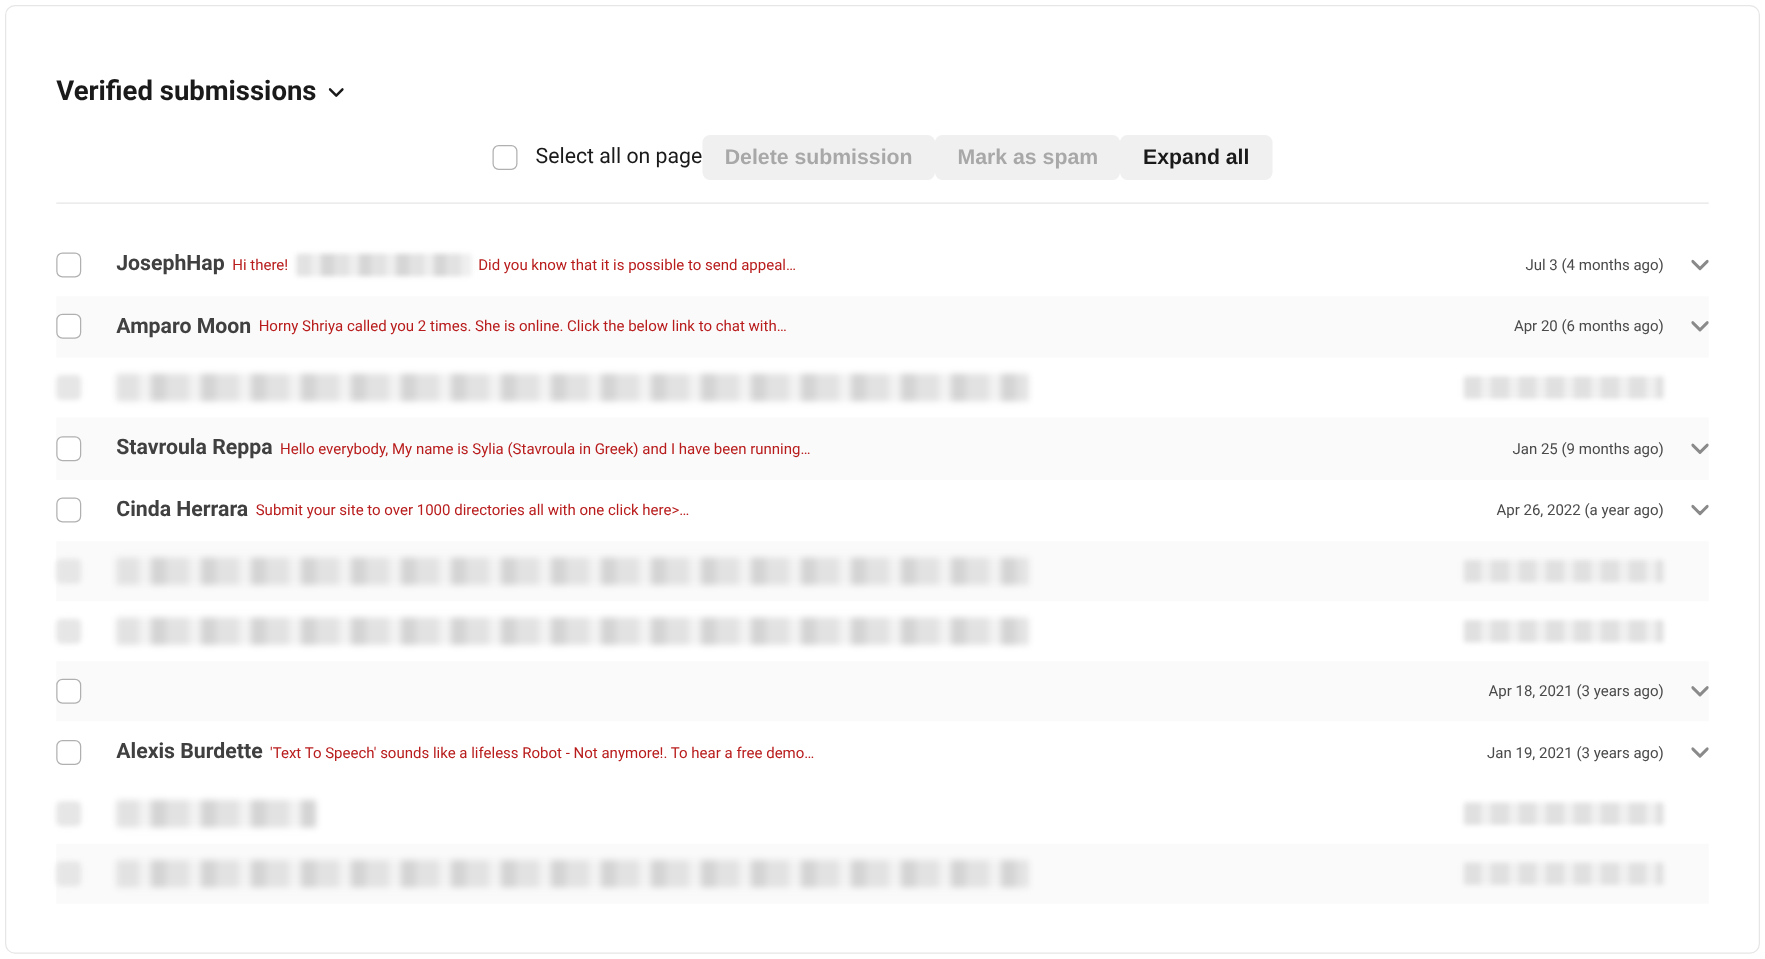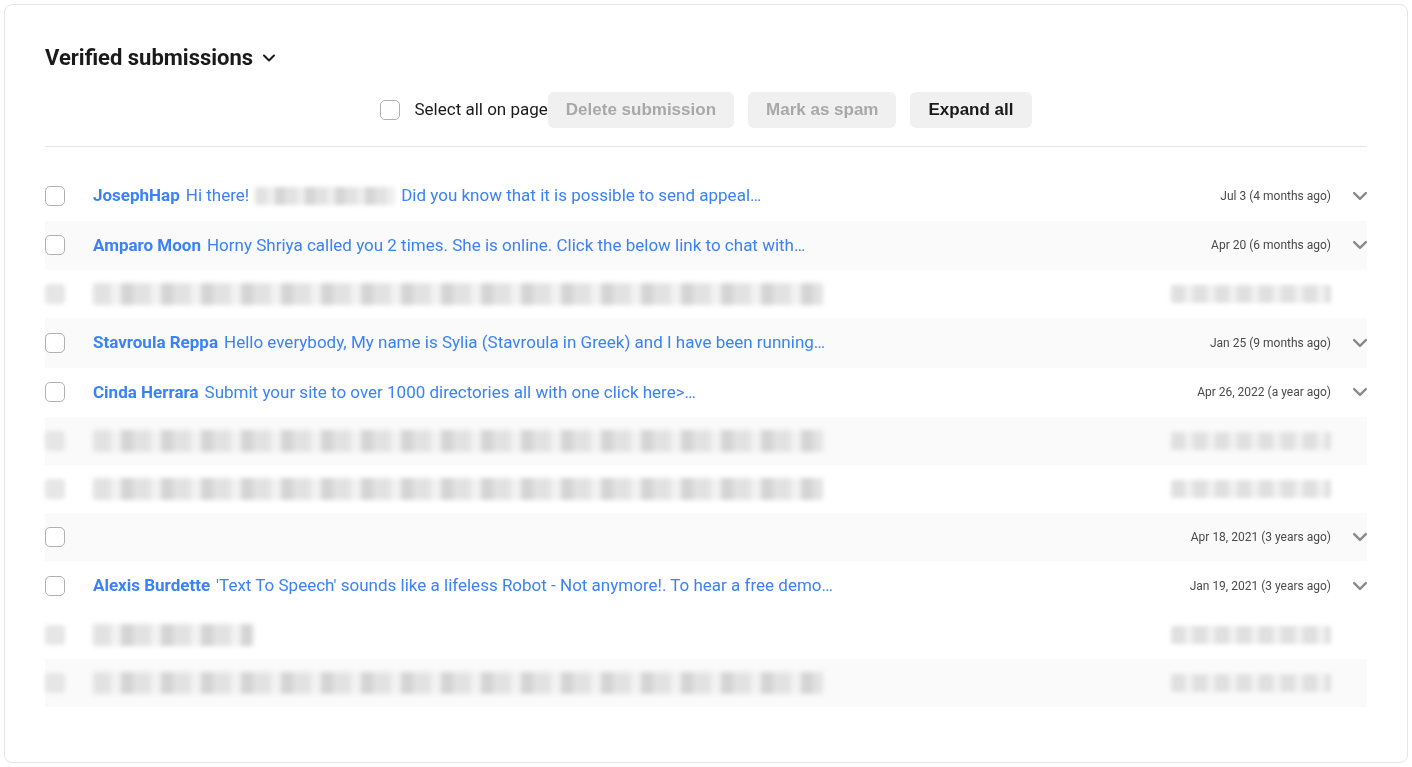"Verified submissions" .container { padding: 36px 40px 12px 40px -> 52px 40px 12px 40px }
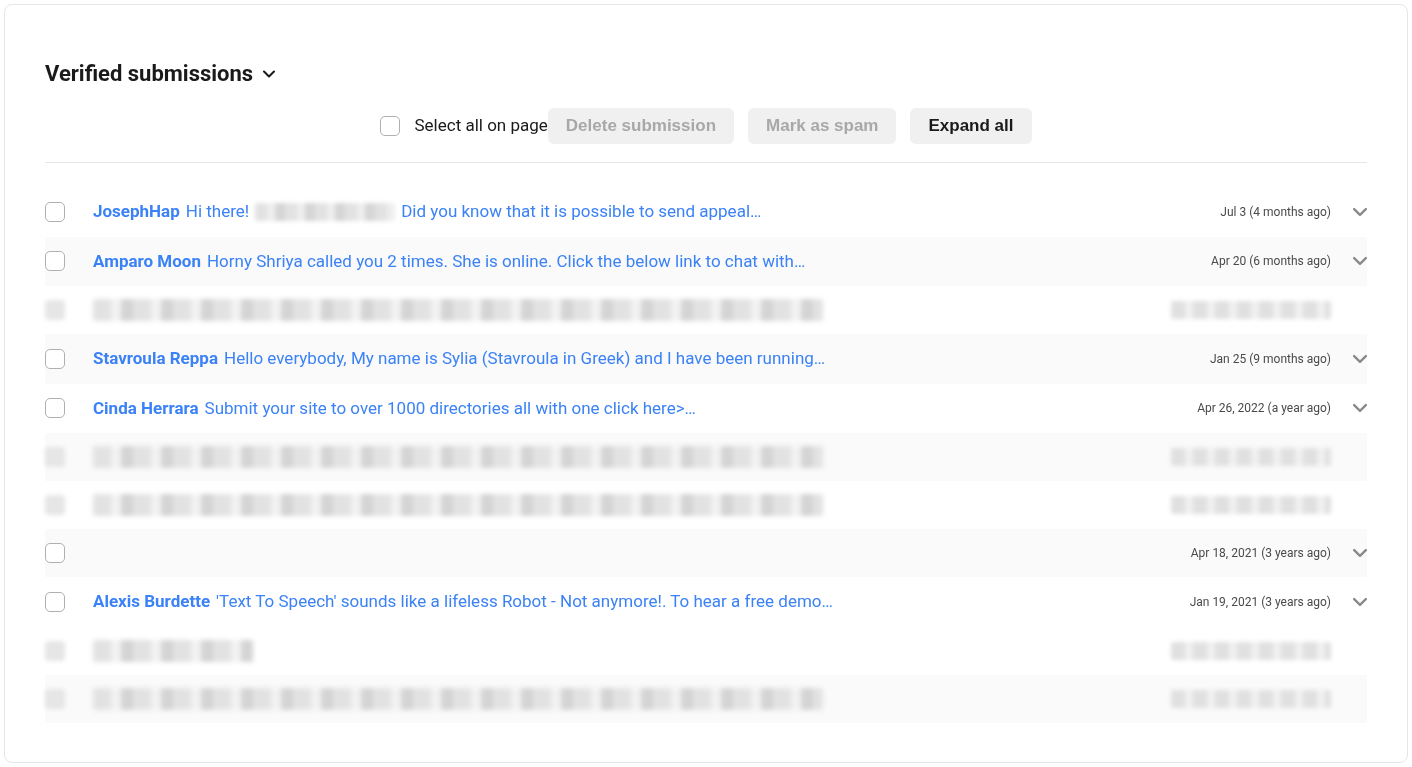"Delete submission" .toolbar-right { gap: 14px -> 0 }
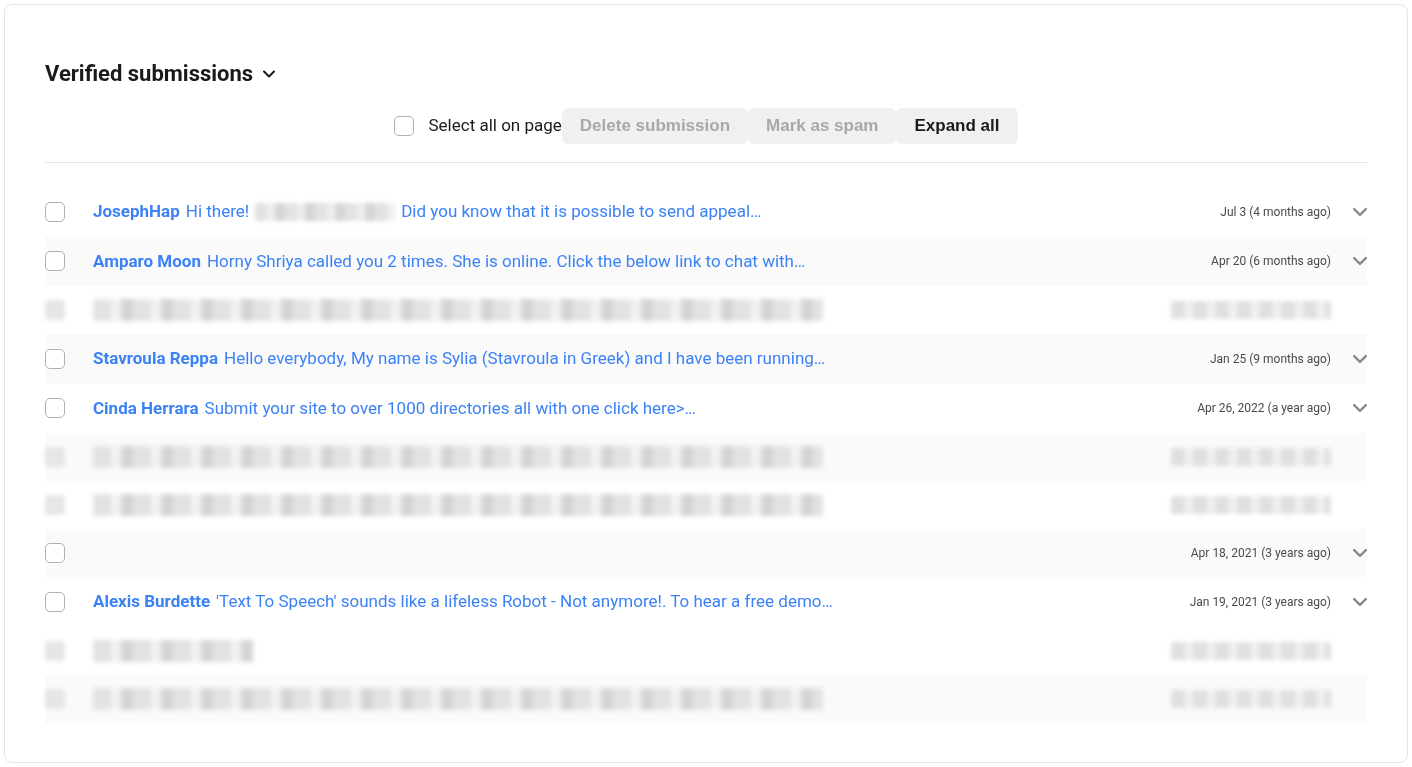"JosephHap" .row-name { color: #3b82f6 -> #404040 }
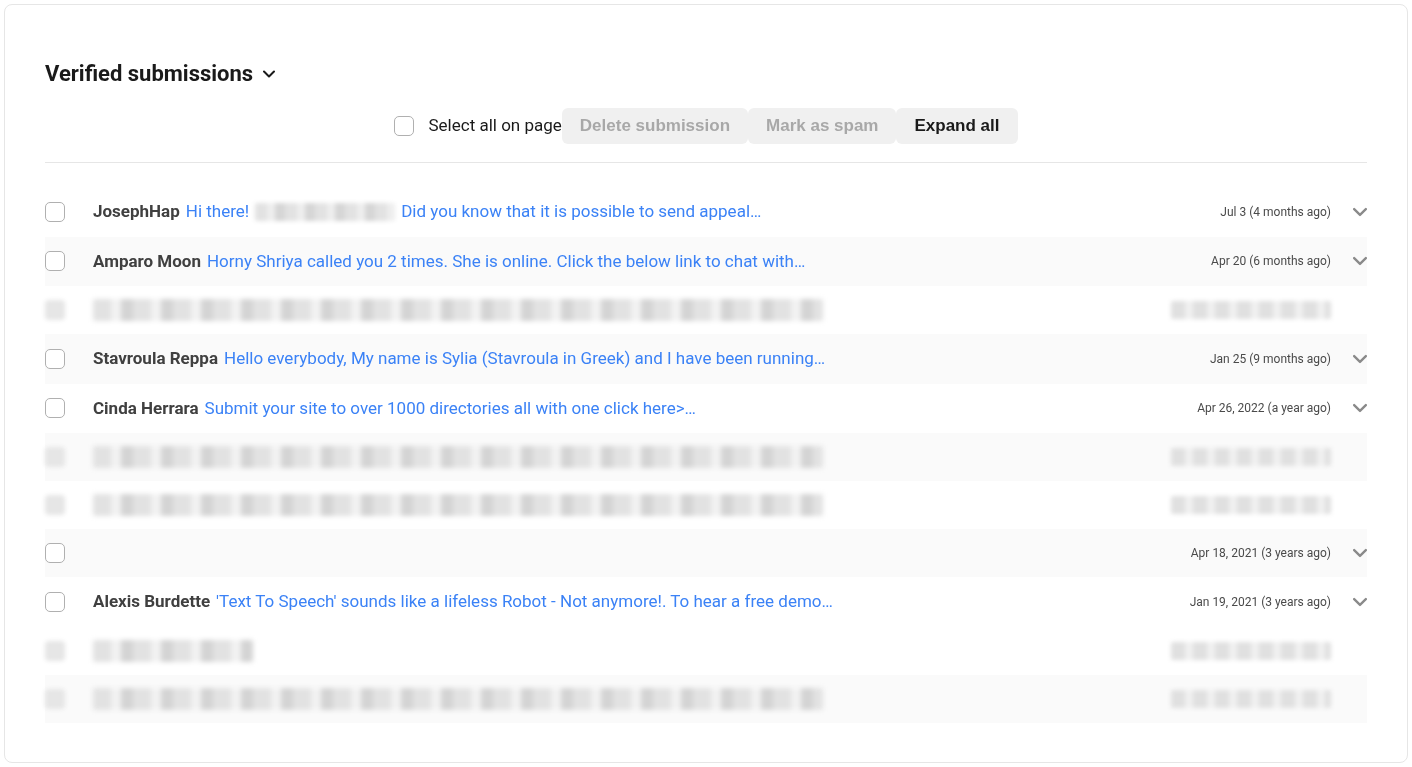"Hi there!" .row-preview { color: #3b82f6 -> #b91c1c; font-size: 17px -> 12px }
